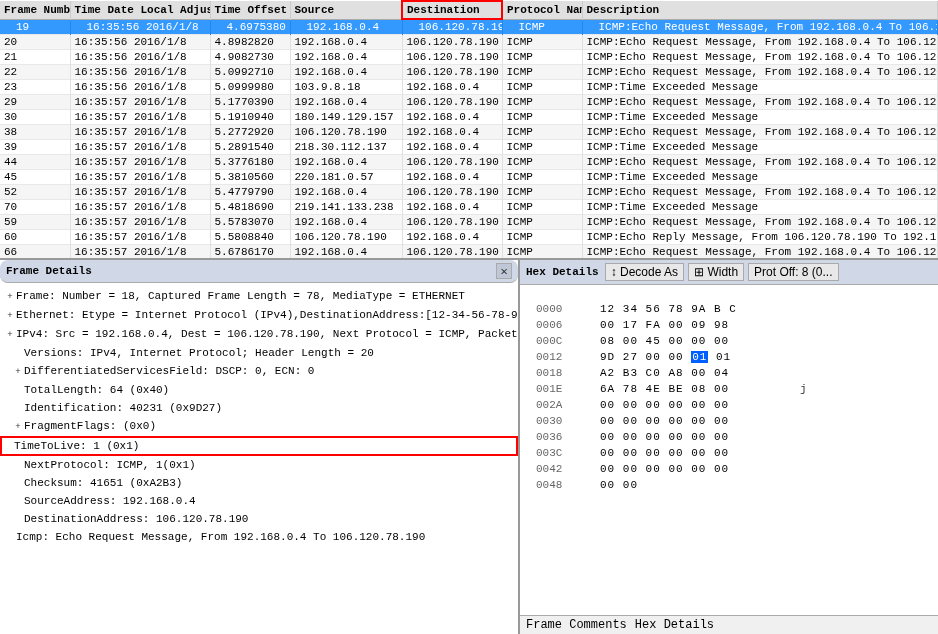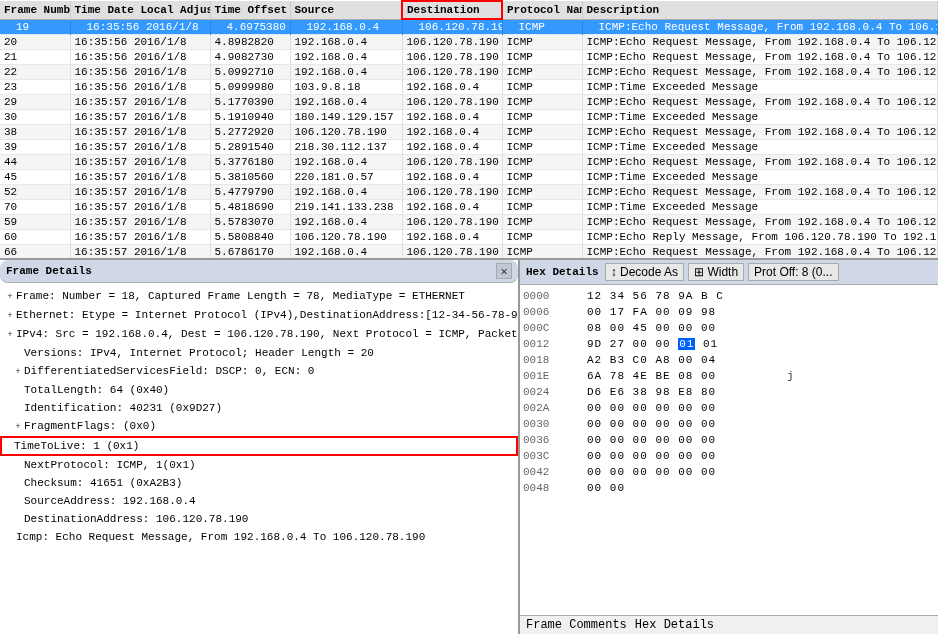"0000" #hex-details-content { padding: 3px -> 16px }
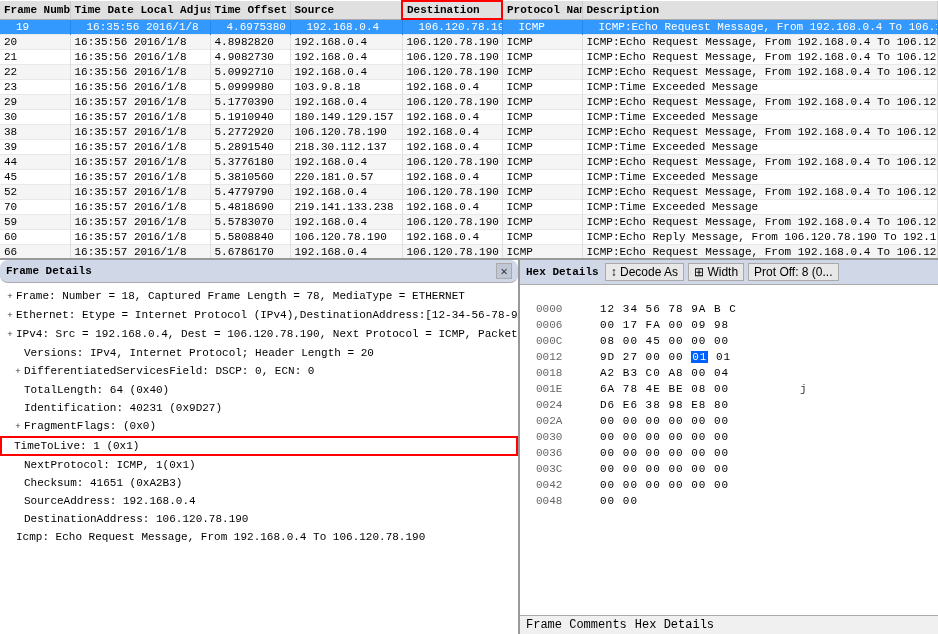"0024" div.hex-row { html: <div> <span>0024</span> <span>D6 E6 38 98 E8 80 </span> <span></span> </div> -> none }
